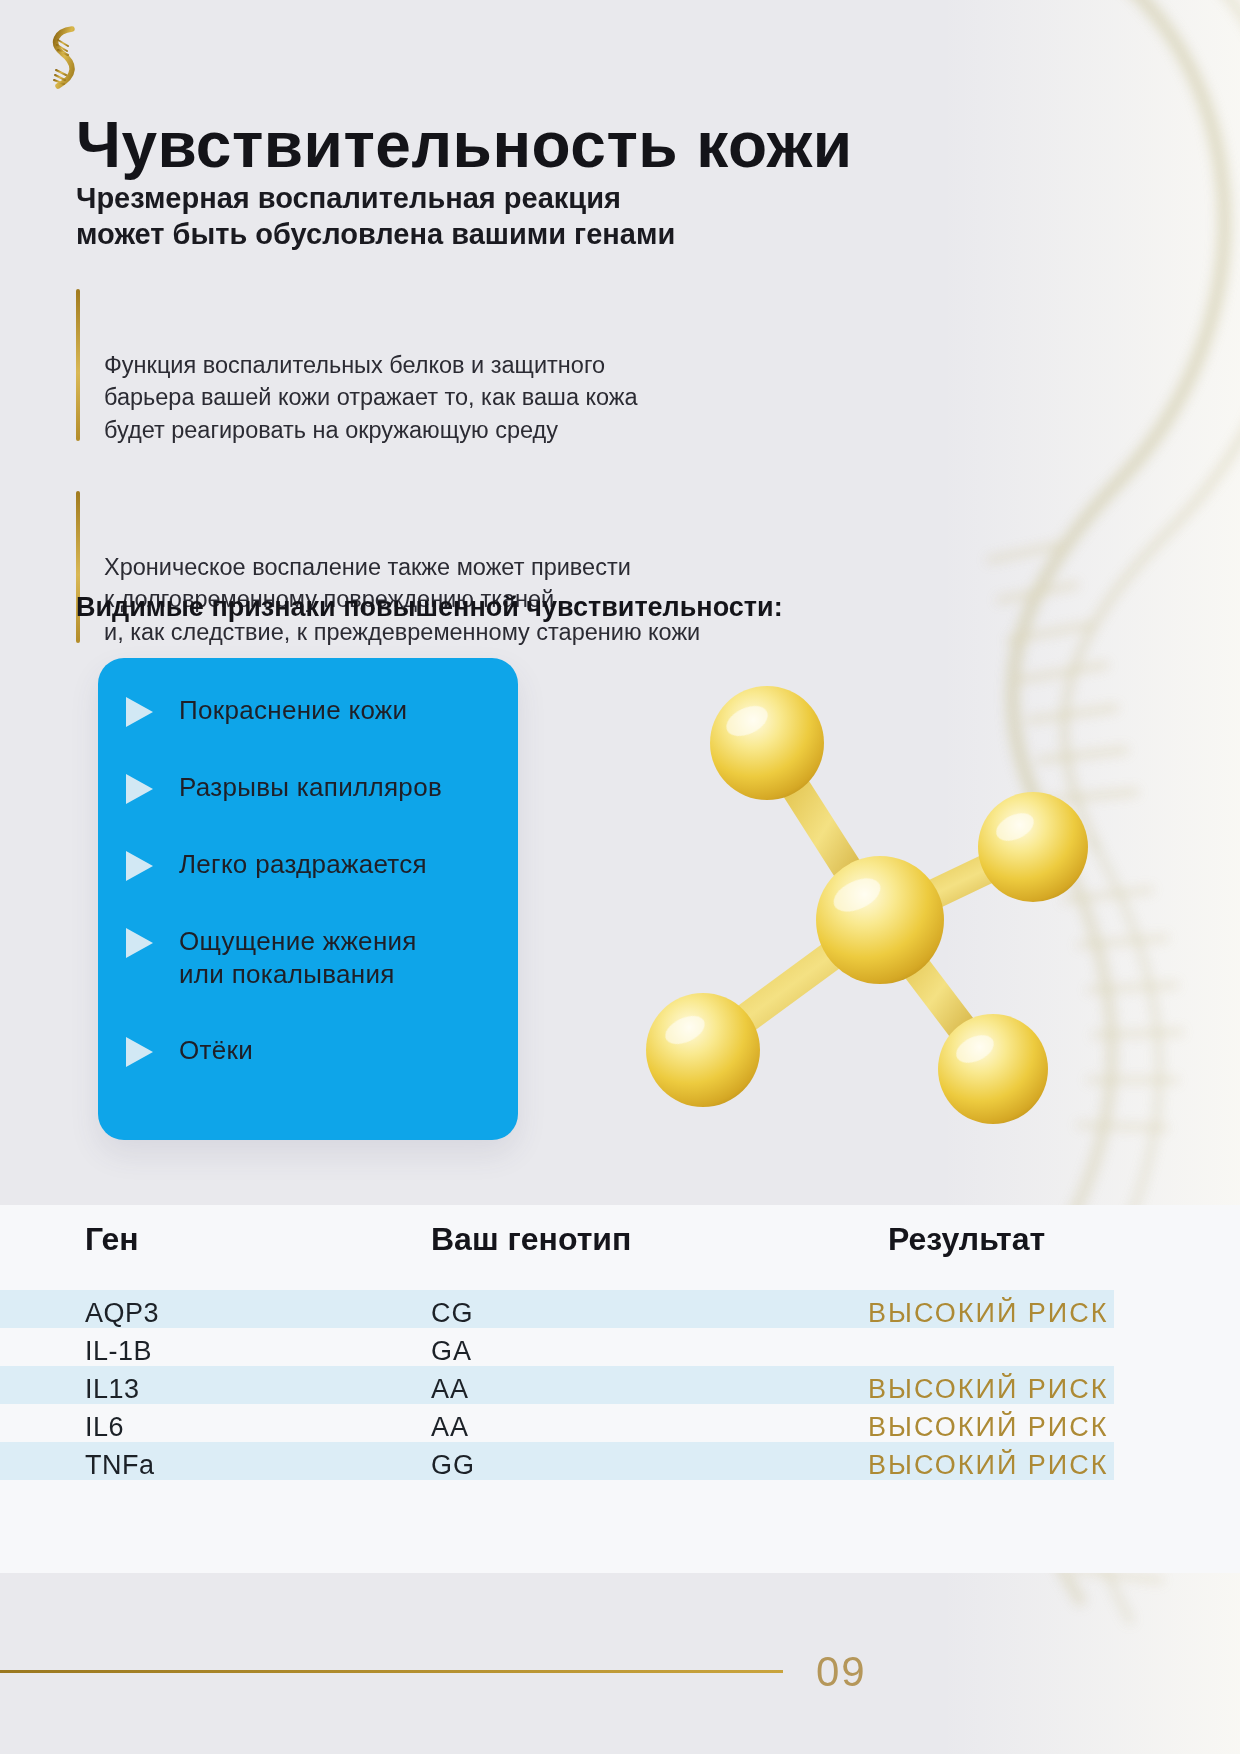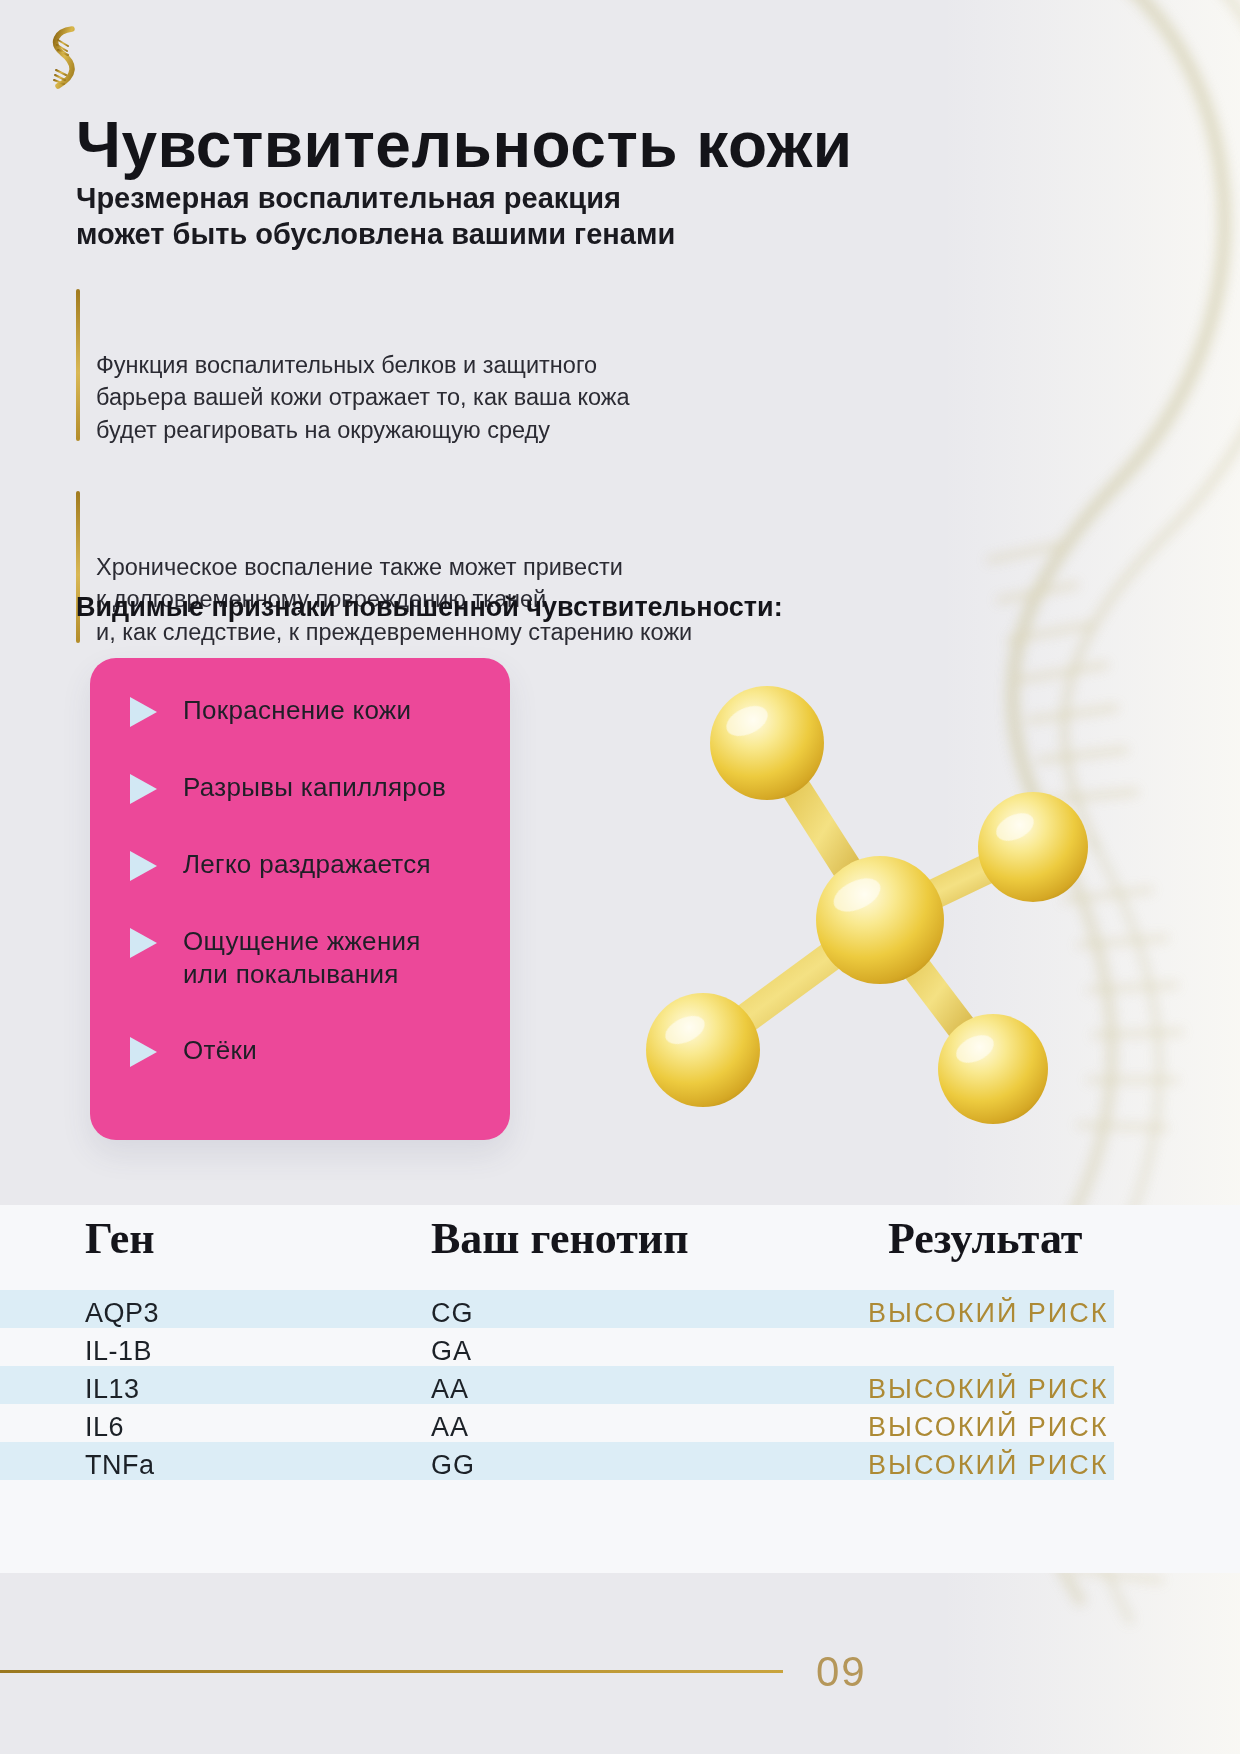"Функция воспалительных белков и" .para { padding-left: 20px -> 28px }
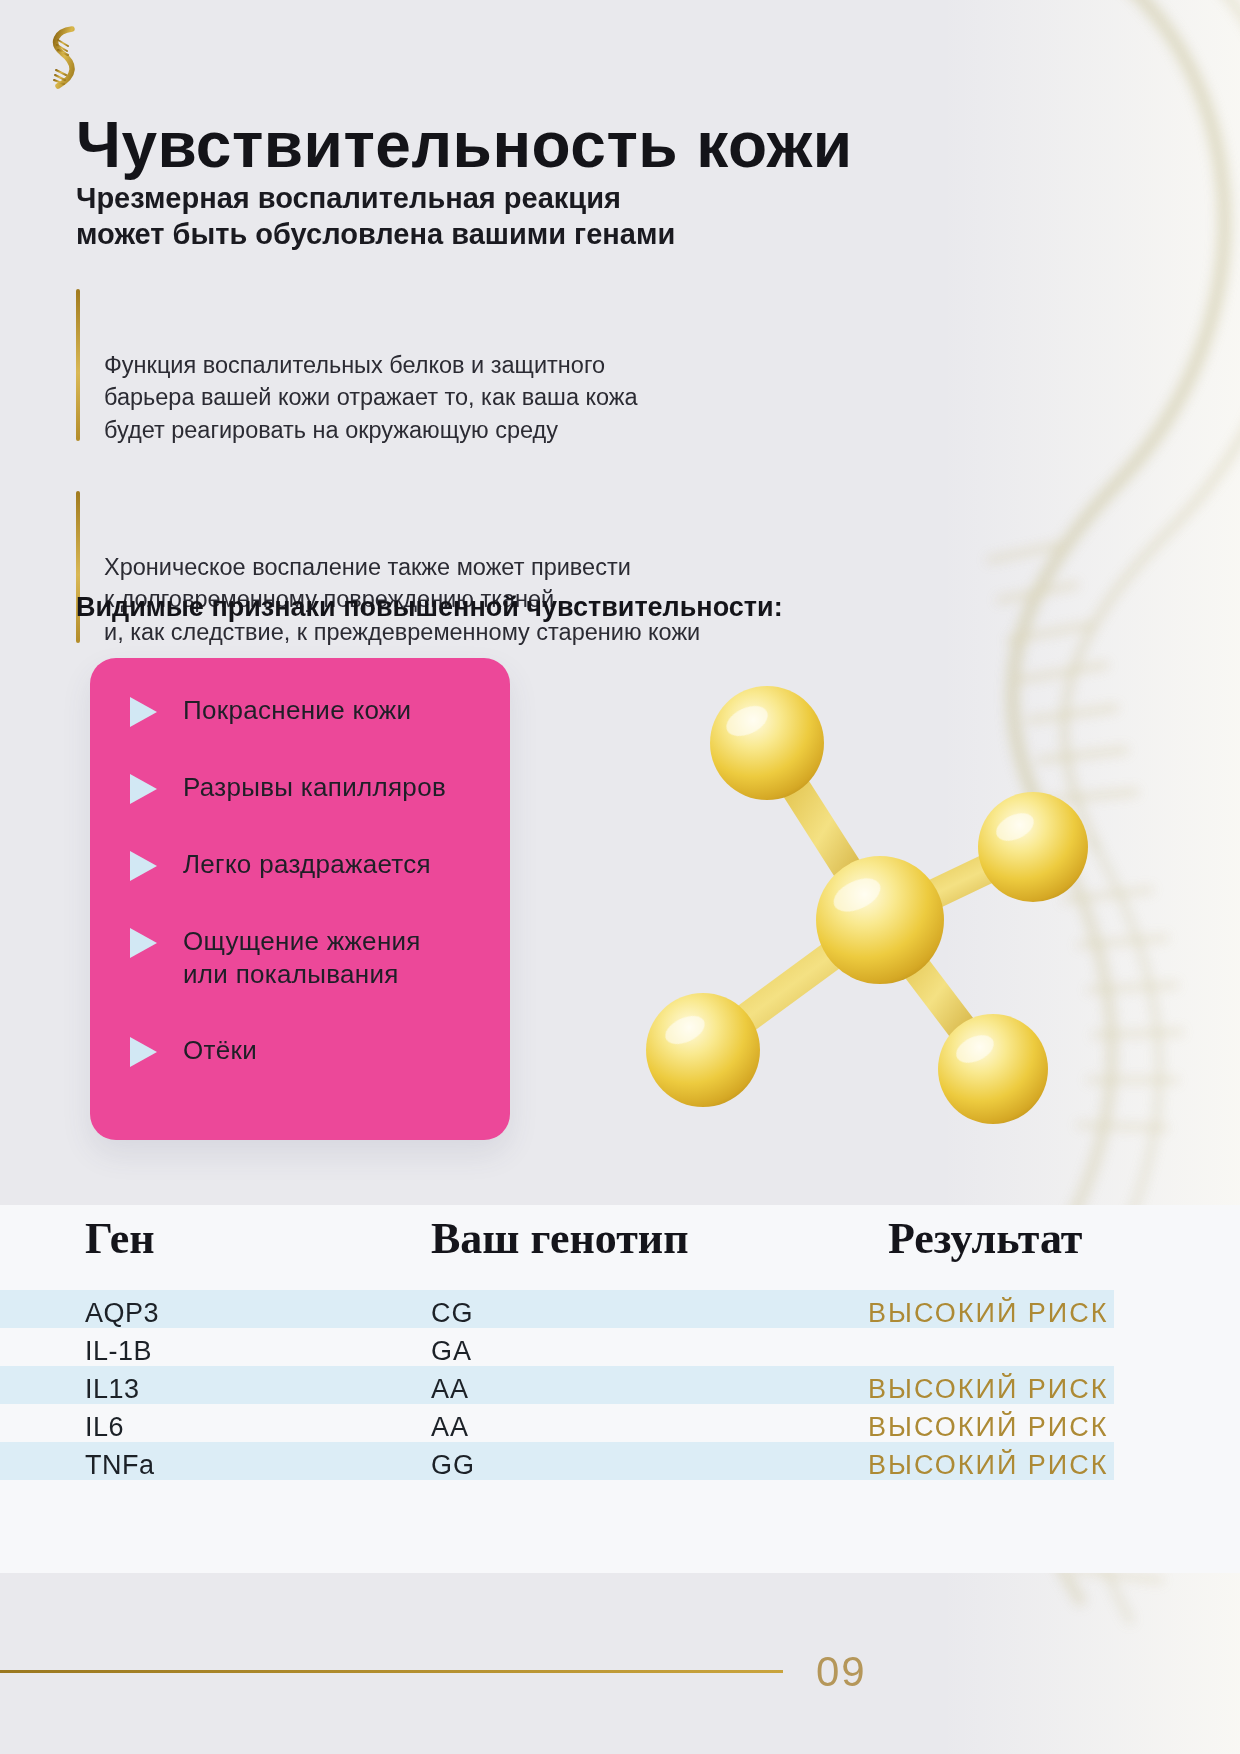"Покраснение кожи" .card { background: #ec4899 -> #0ea5e9; left: 90px -> 98px; padding: 36px 18px 0 40px -> 36px 18px 0 28px }
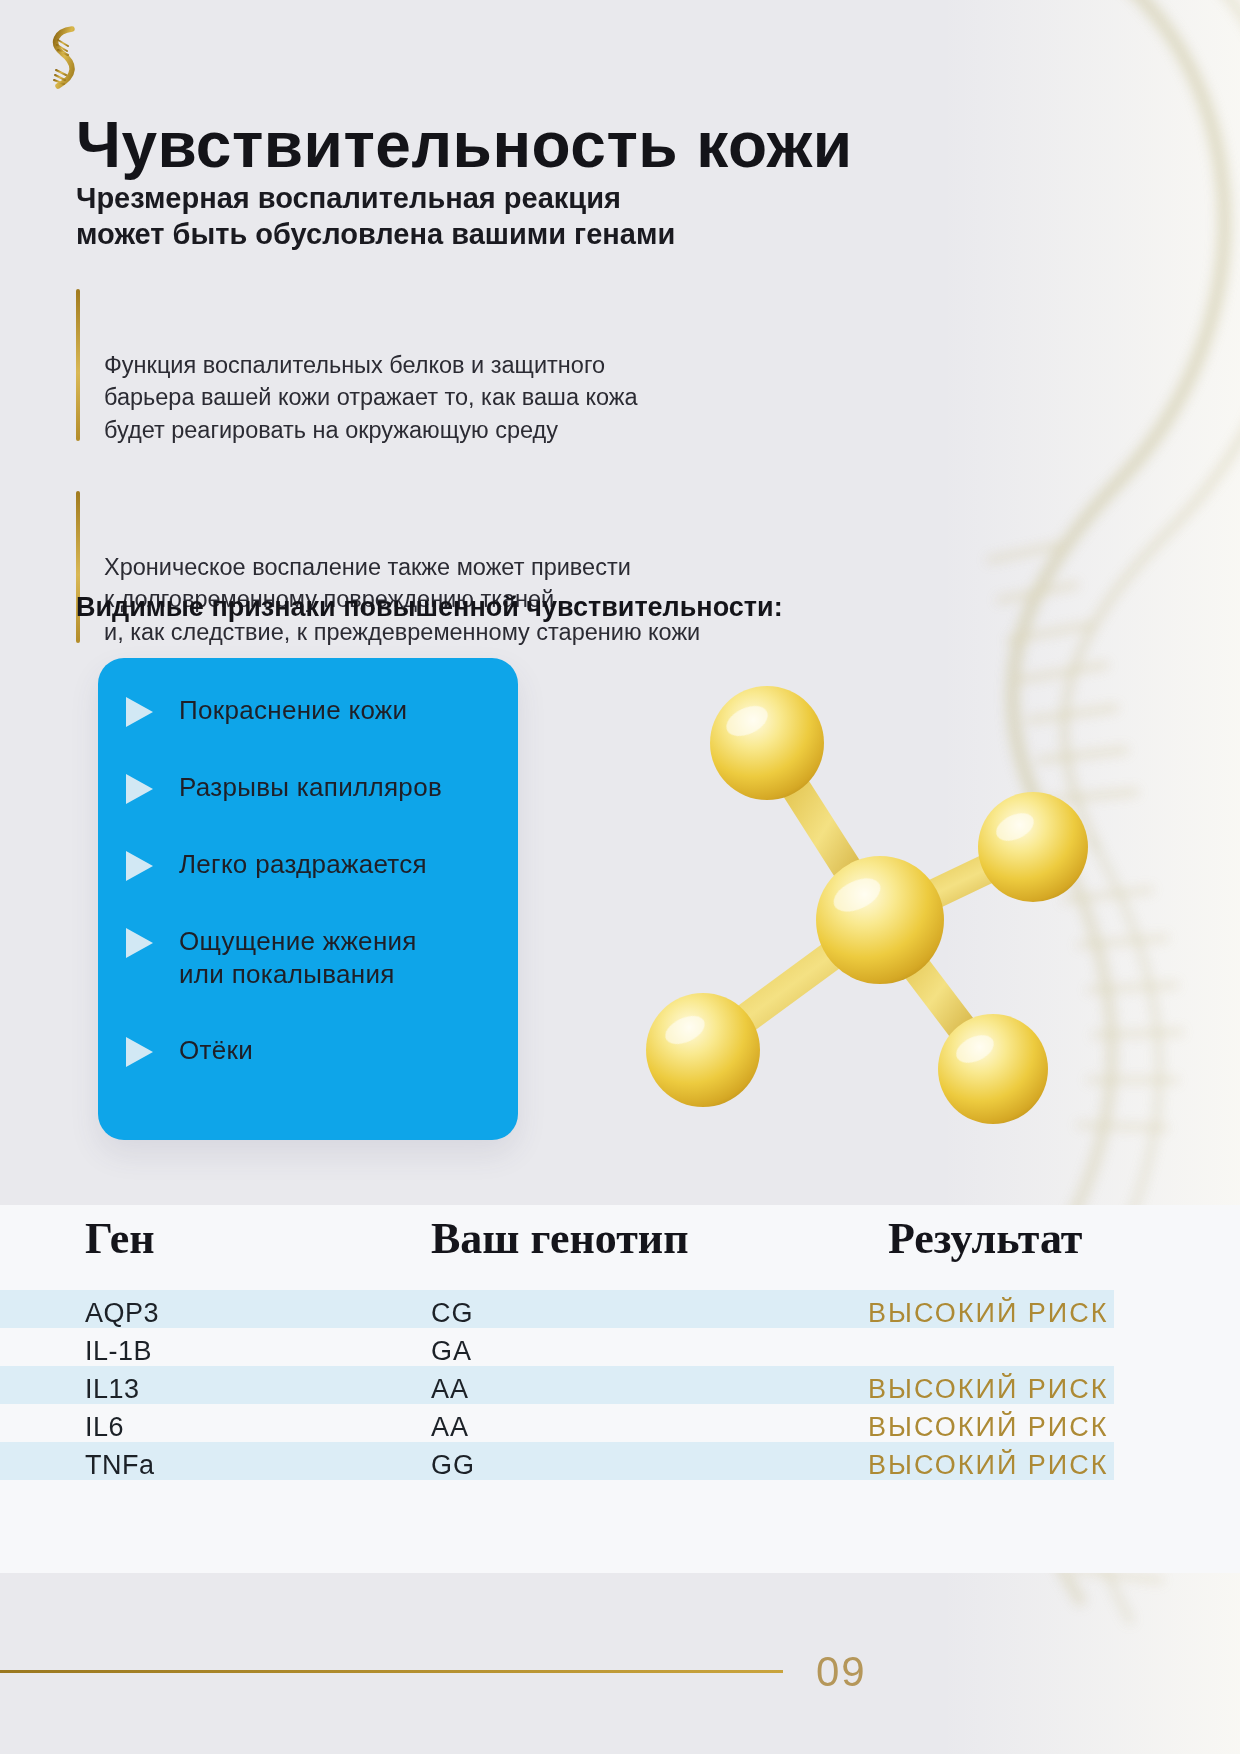"Ген" .th { font-family: Liberation Serif, serif -> none; font-size: 44px -> 32px; top: 8px -> 16px }
